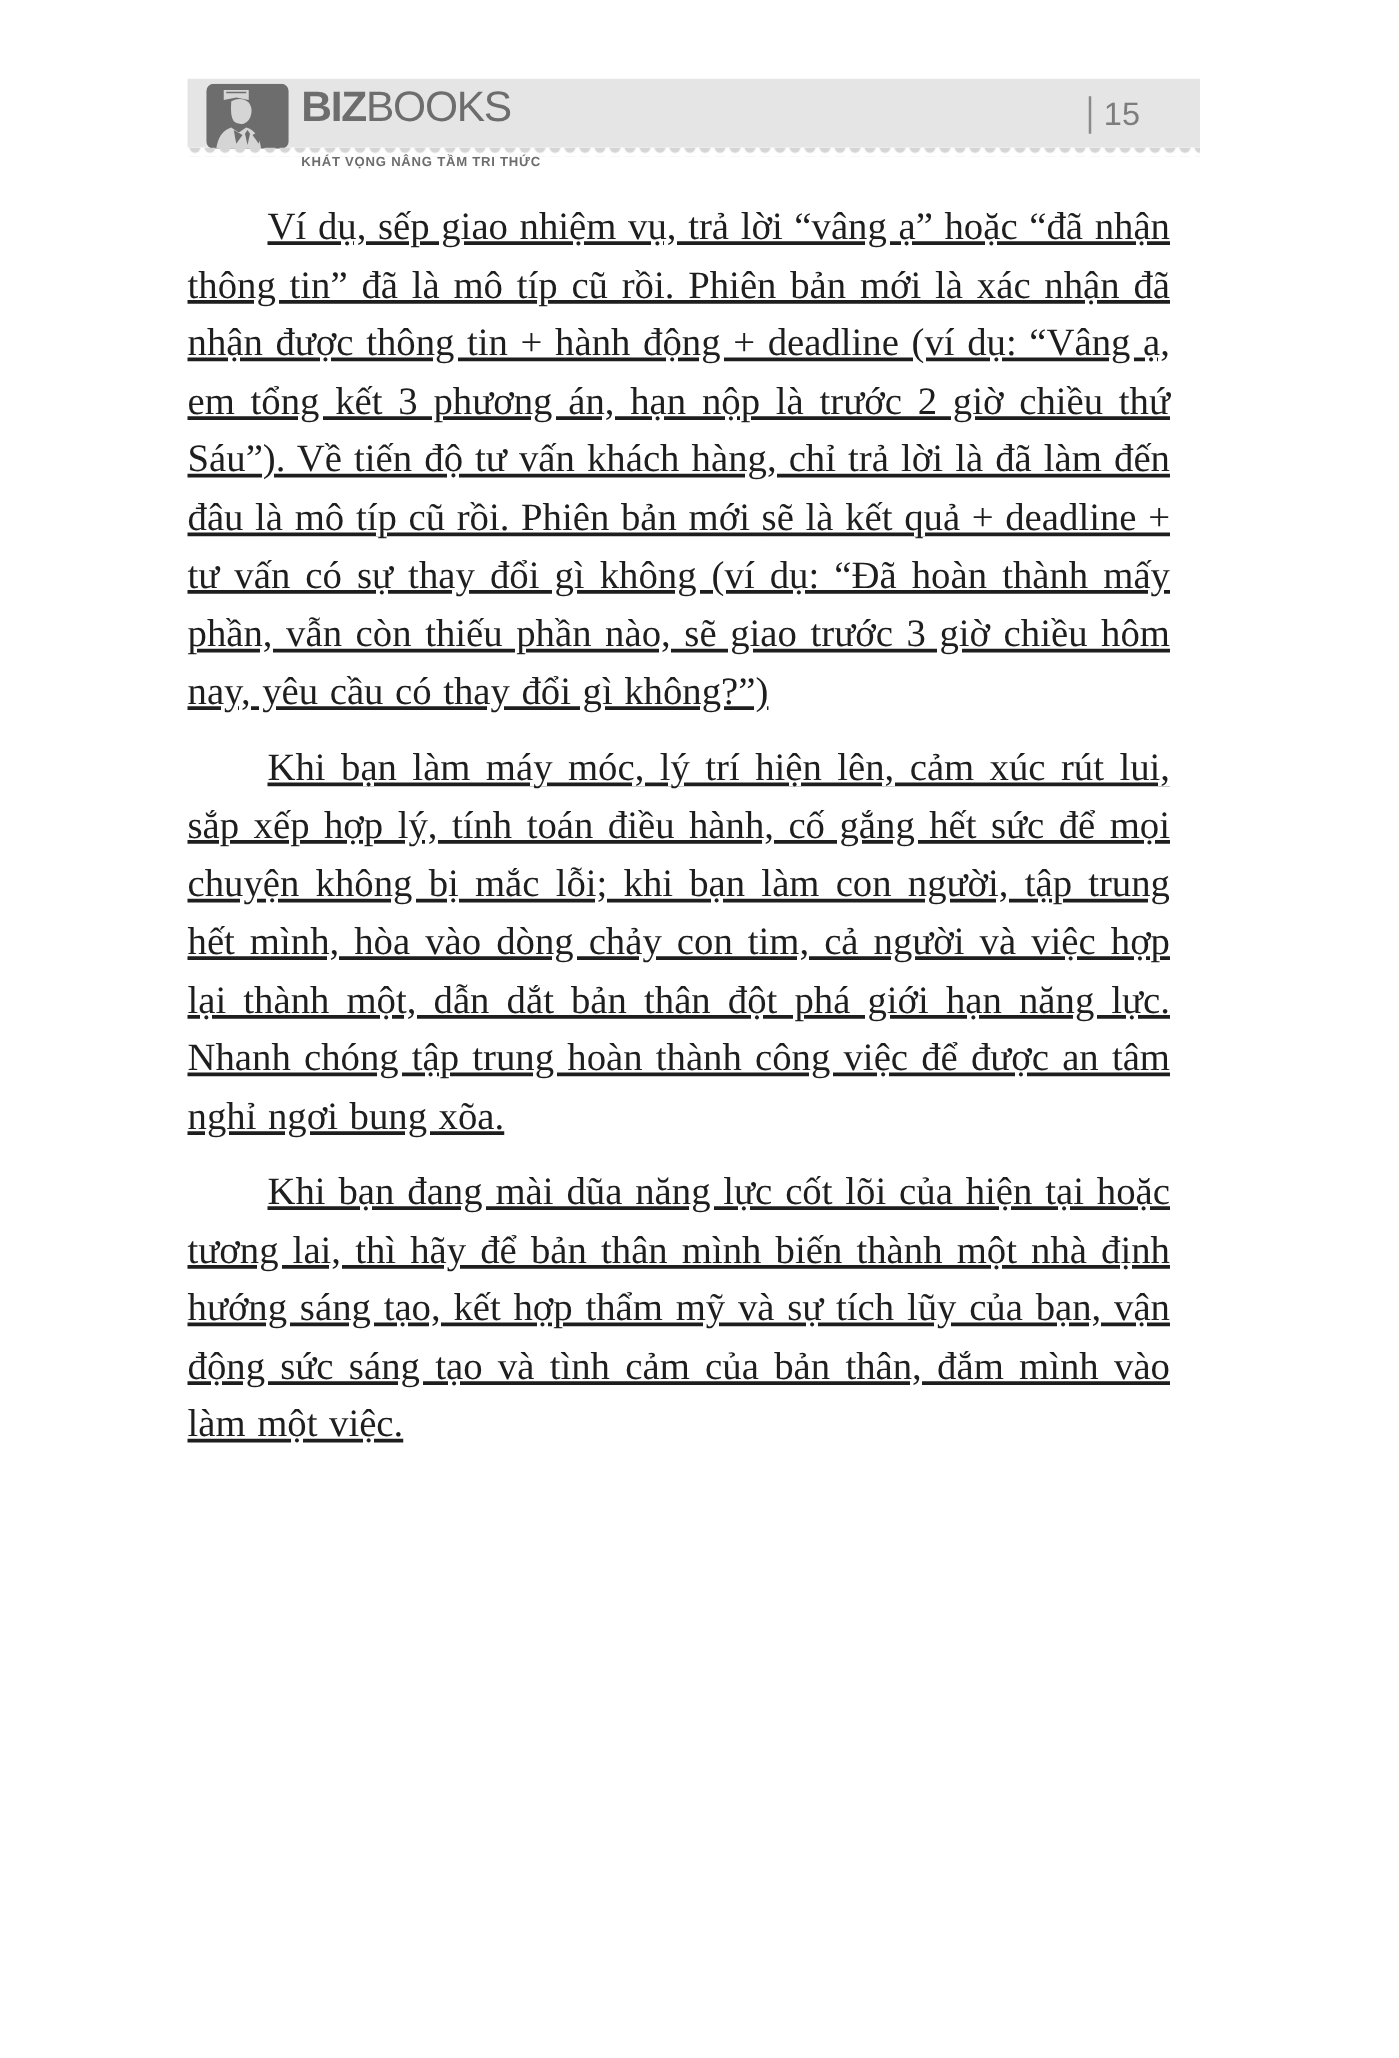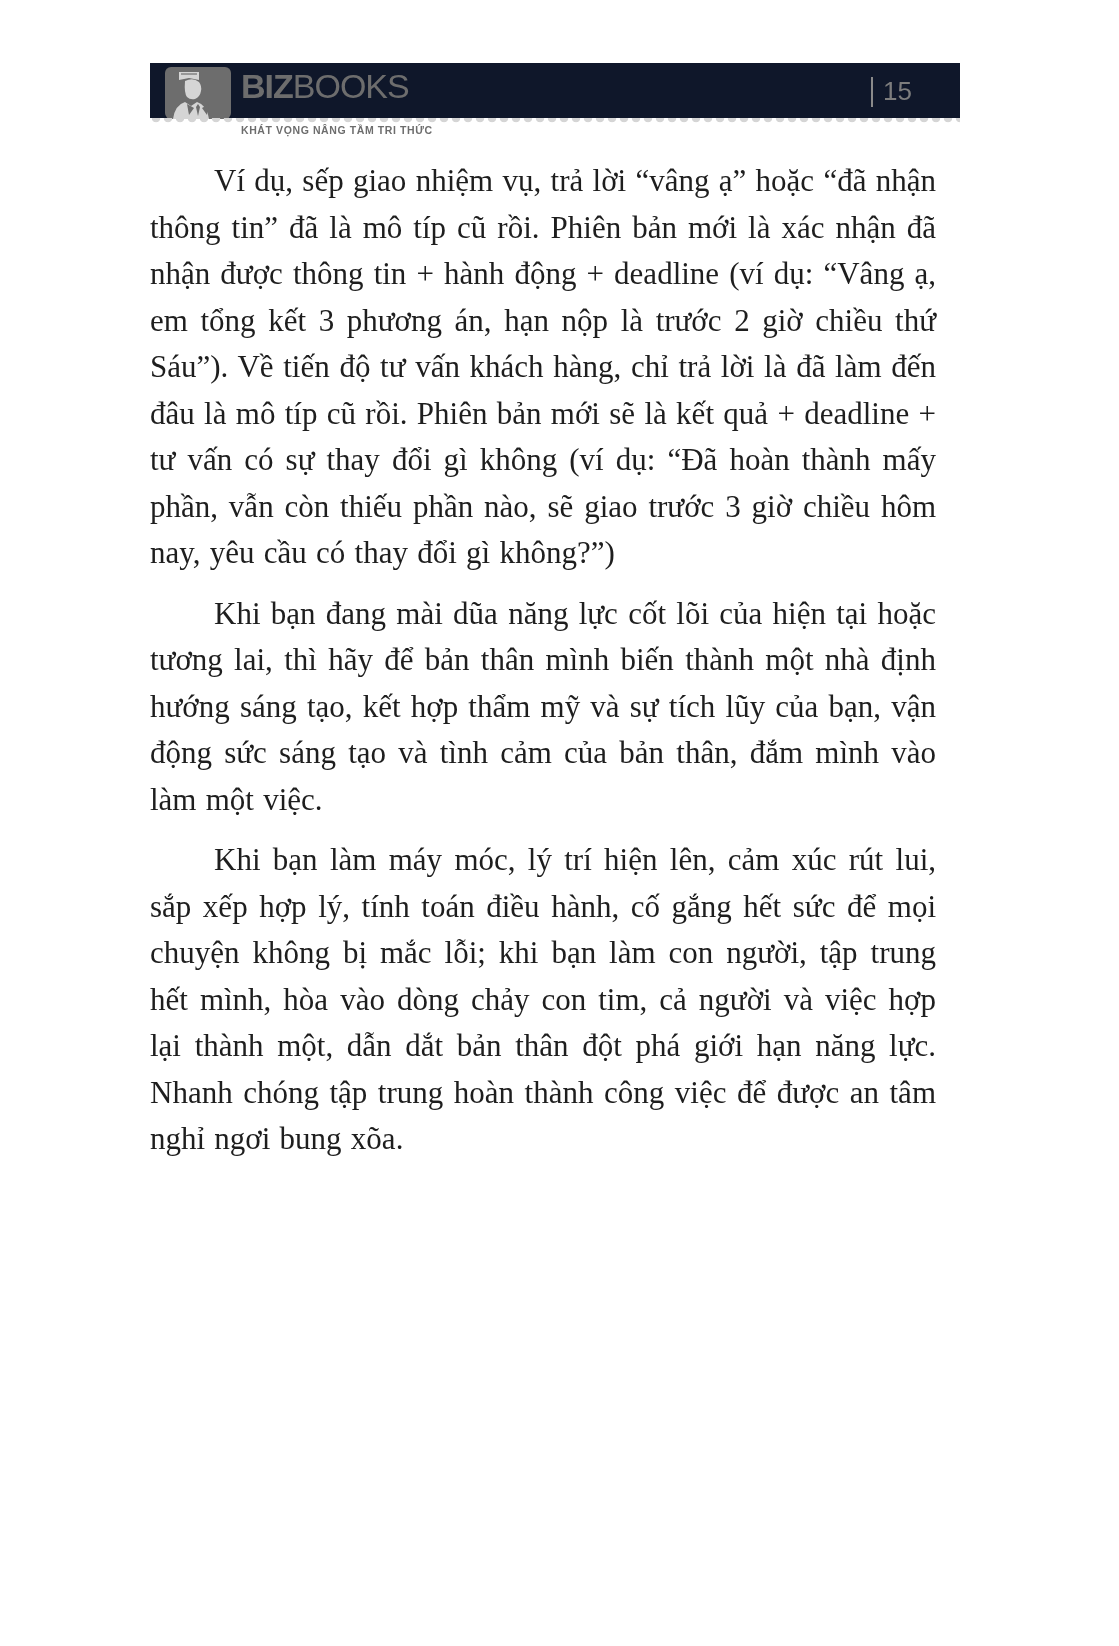"BIZBOOKS" .header-band { background: #0f172a -> #e5e5e5 }
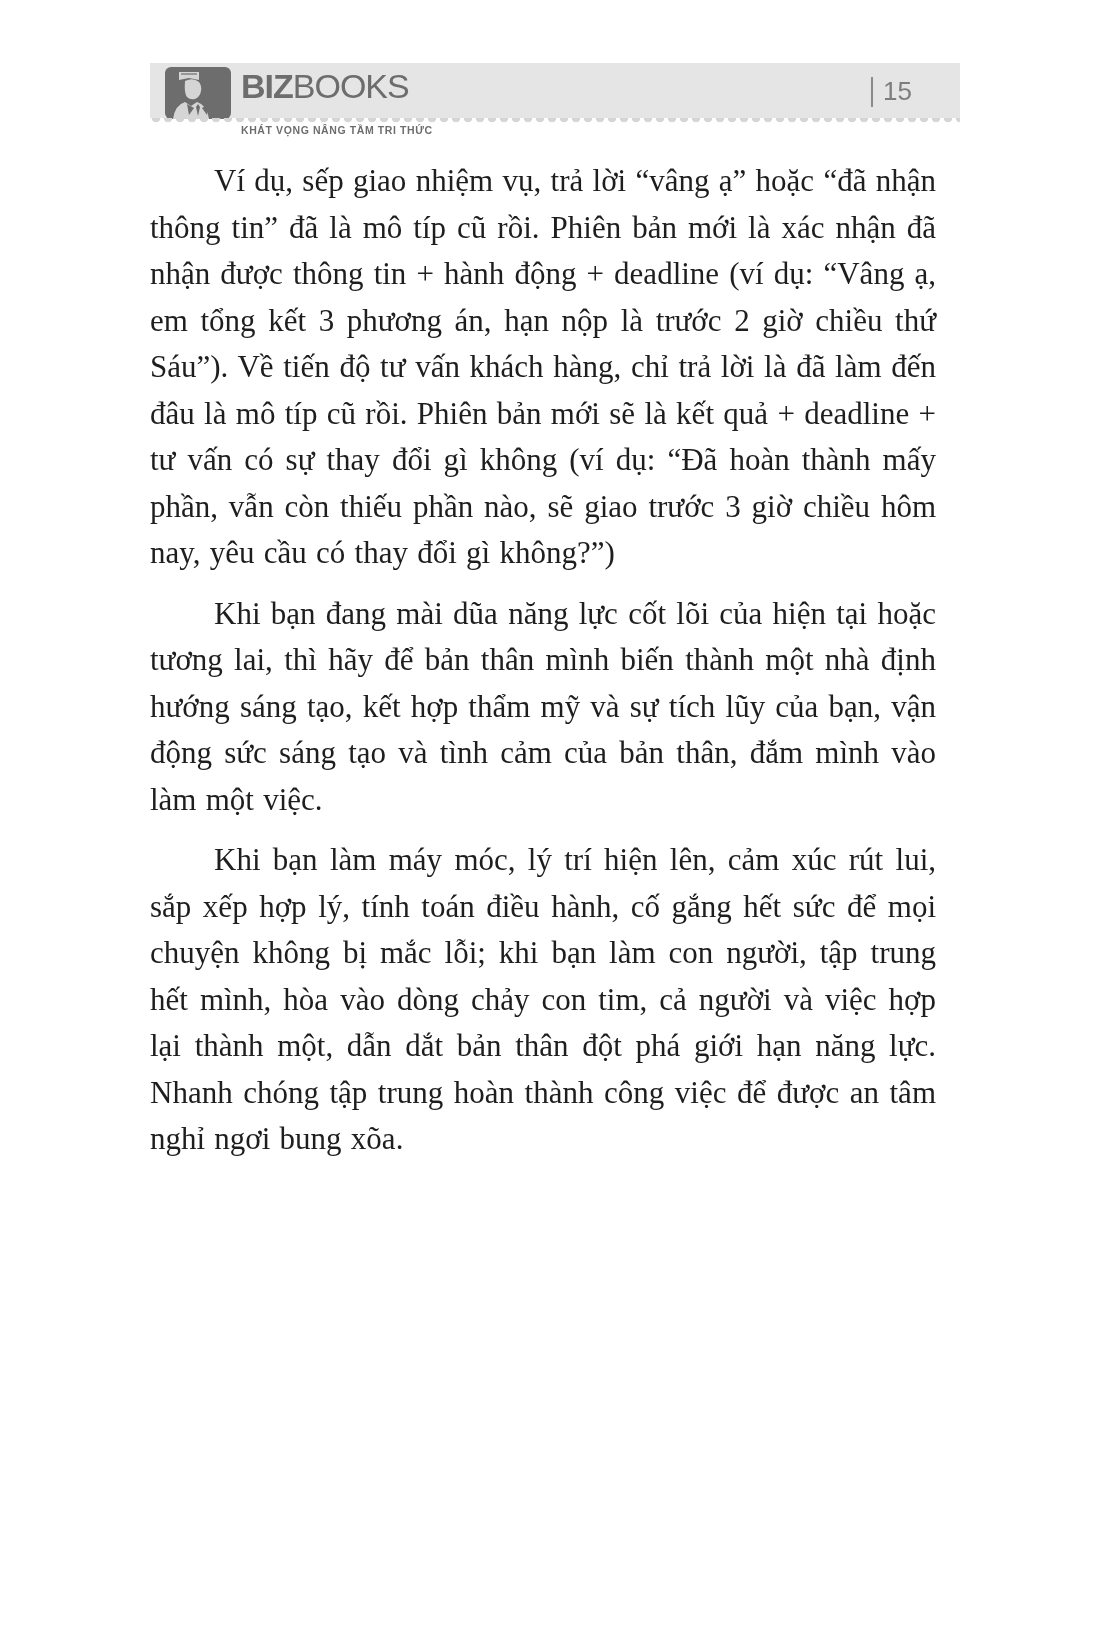"Ví dụ, sếp giao nhiệm" .content p { text-decoration: none -> underline }
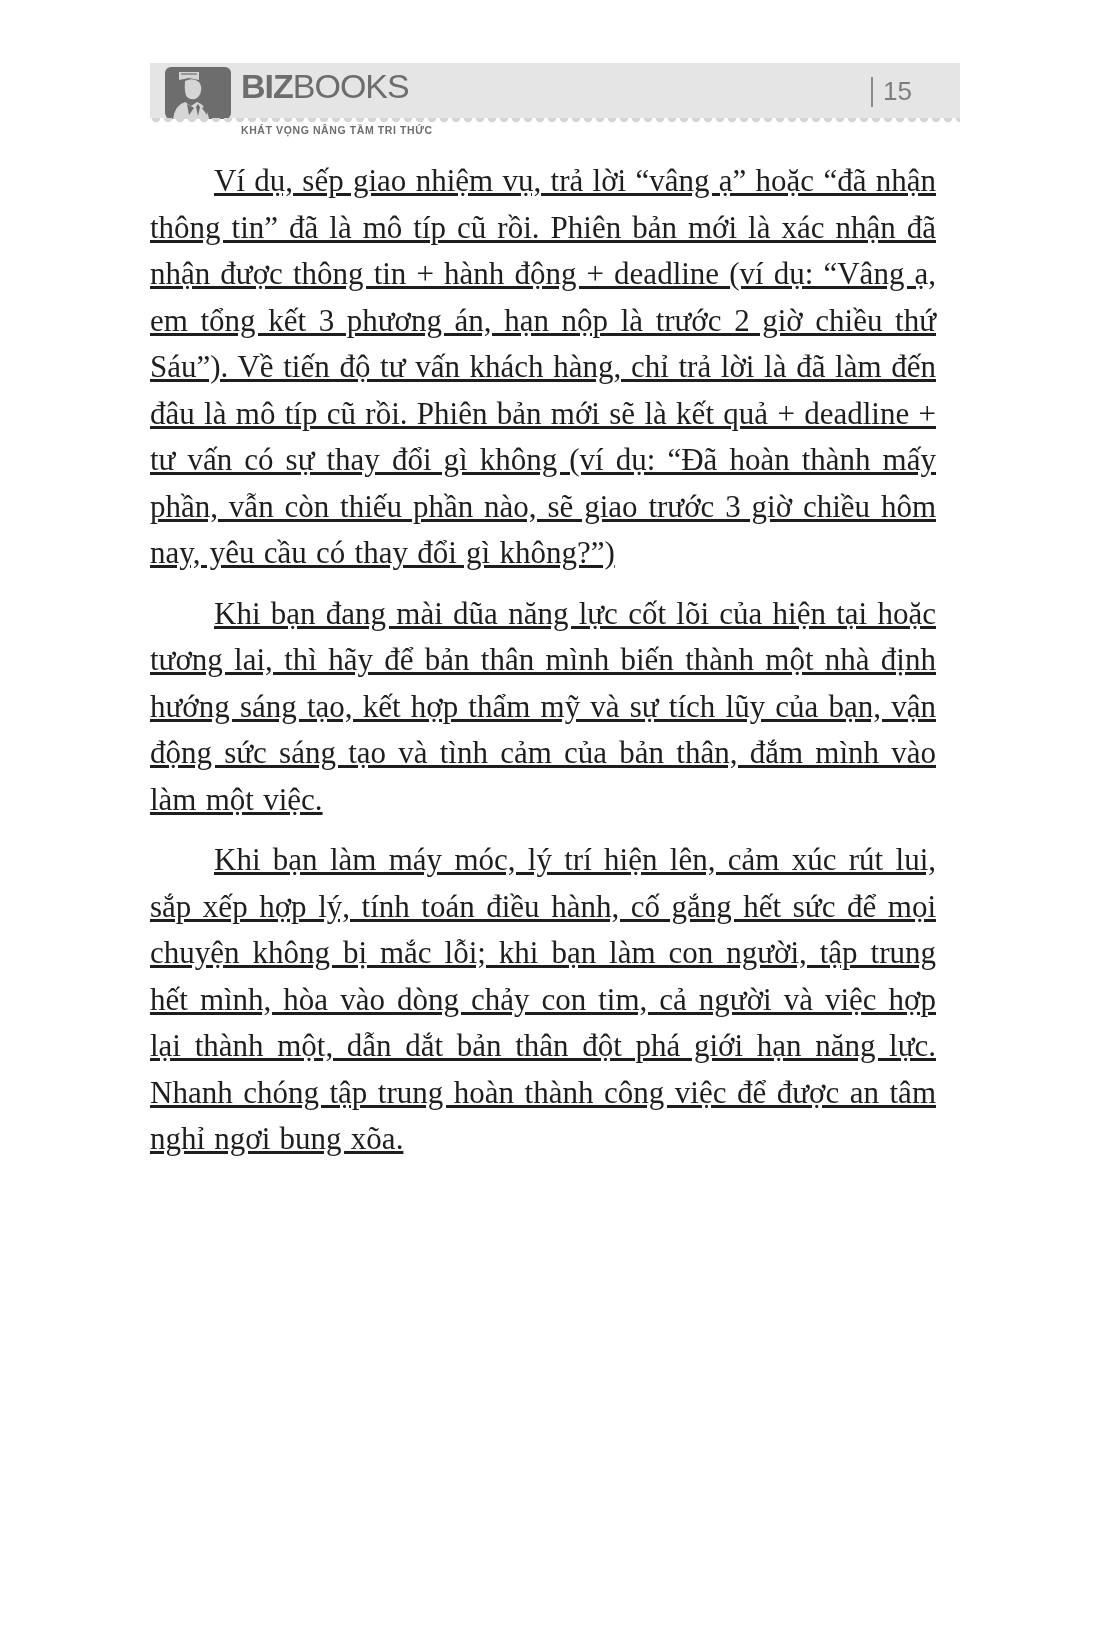"Khi bạn đang mài dũa" p { order: before "Khi bạn làm máy móc," -> after "Khi bạn làm máy móc," }
